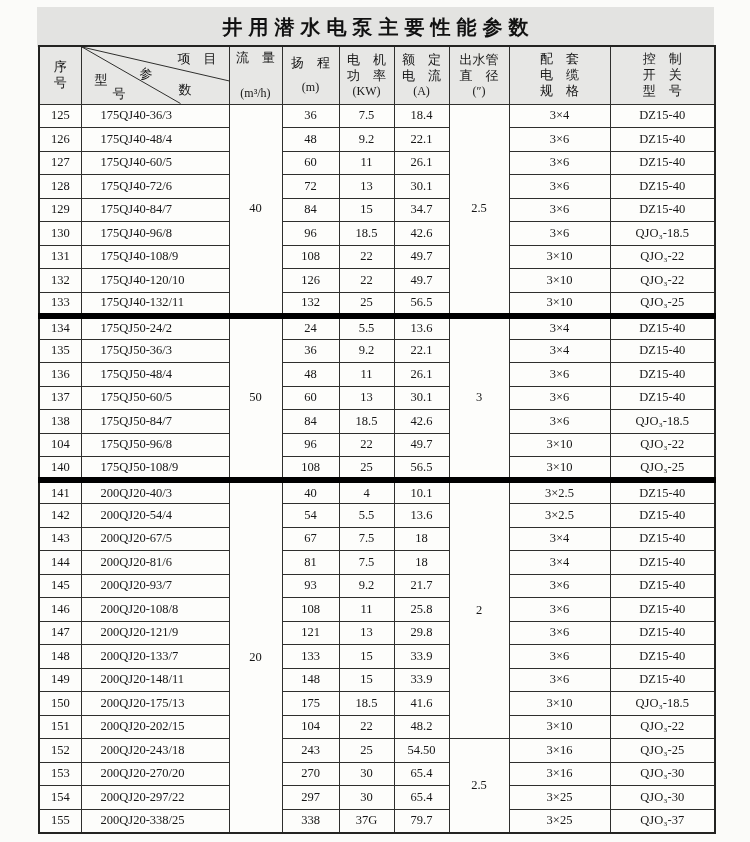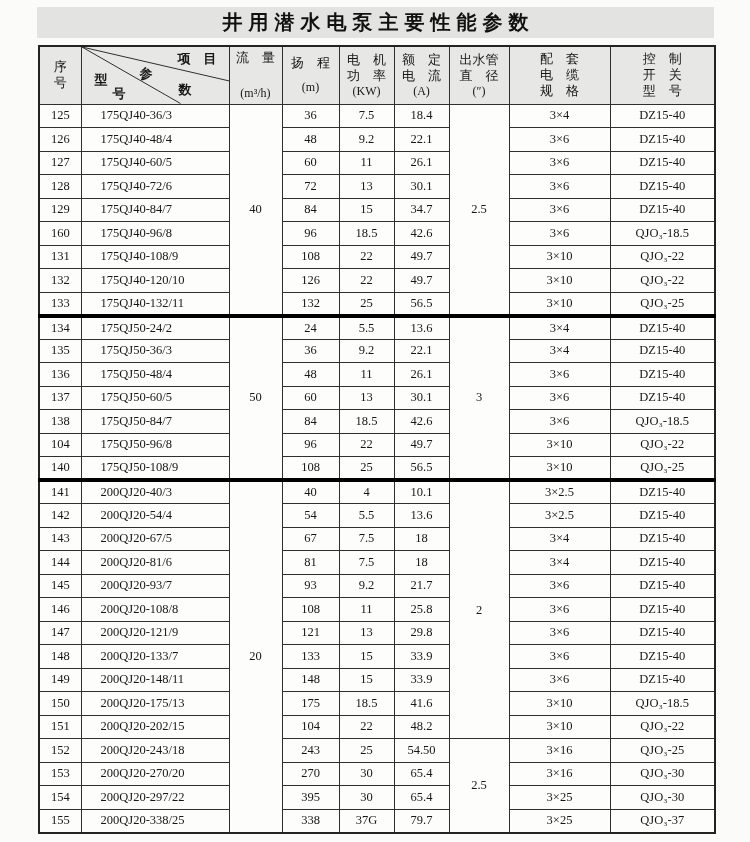"井用潜水电泵主要性能参数" .title-band { height: 31px -> 40px }
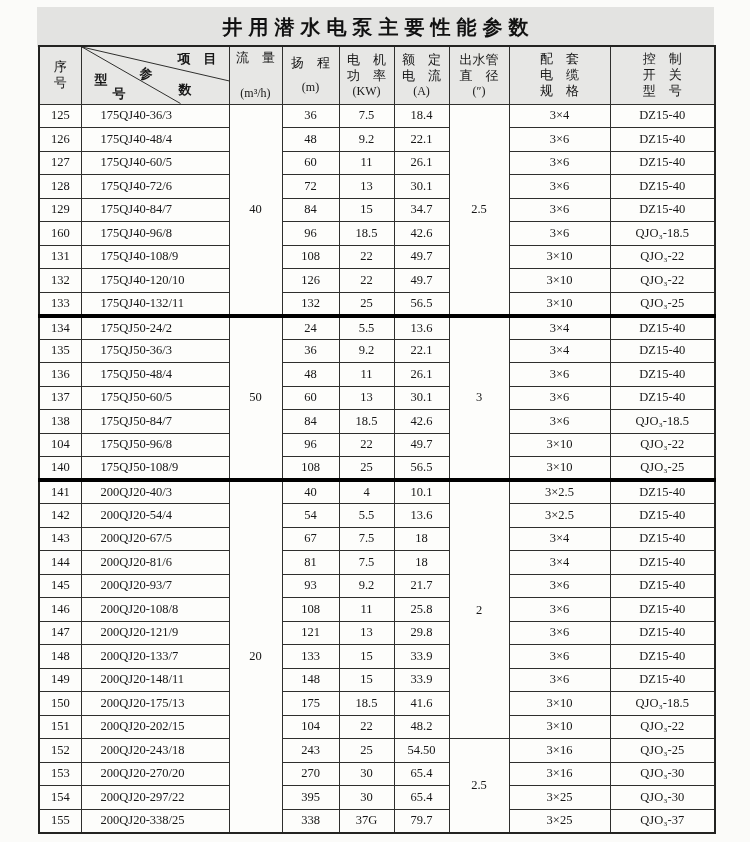"项 目" th.diag .lbl { font-weight: bold -> none }
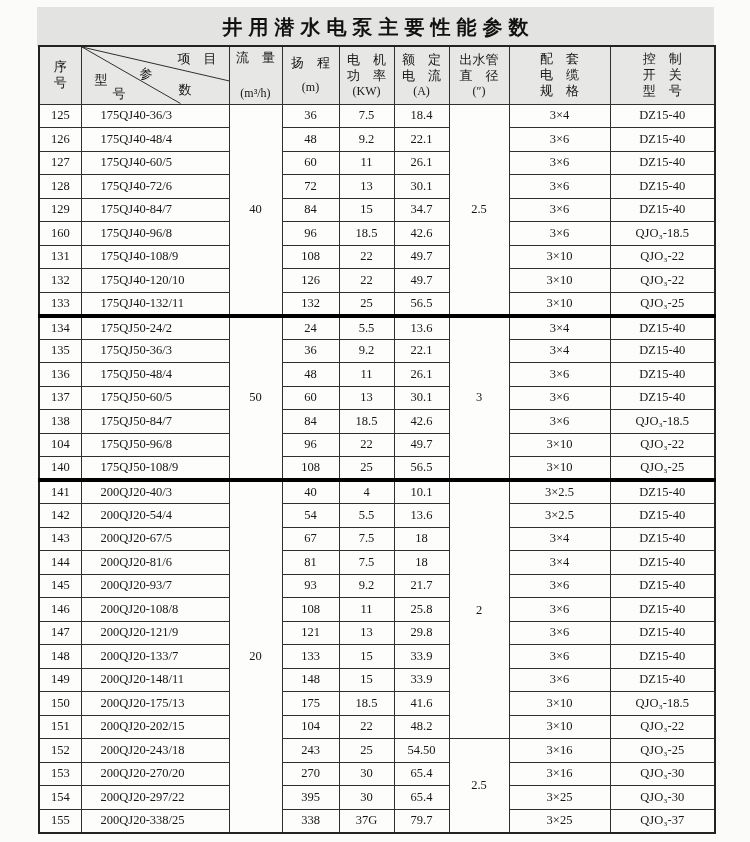"160" td { text: 160 -> 130 }
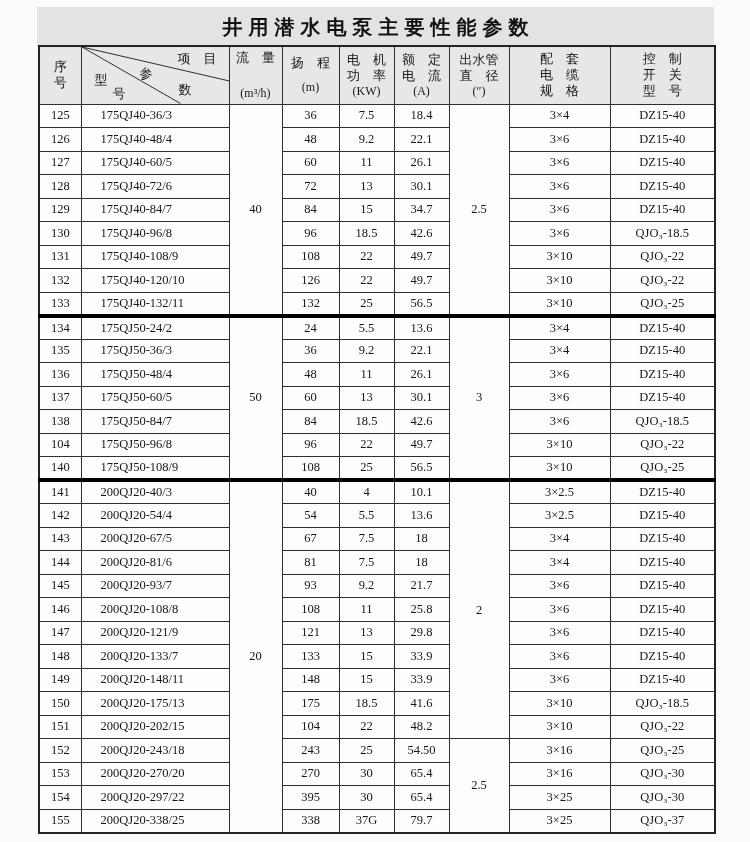"134" tbody tr.section td { border-top: 4px solid #000000 -> 6px solid #000000 }
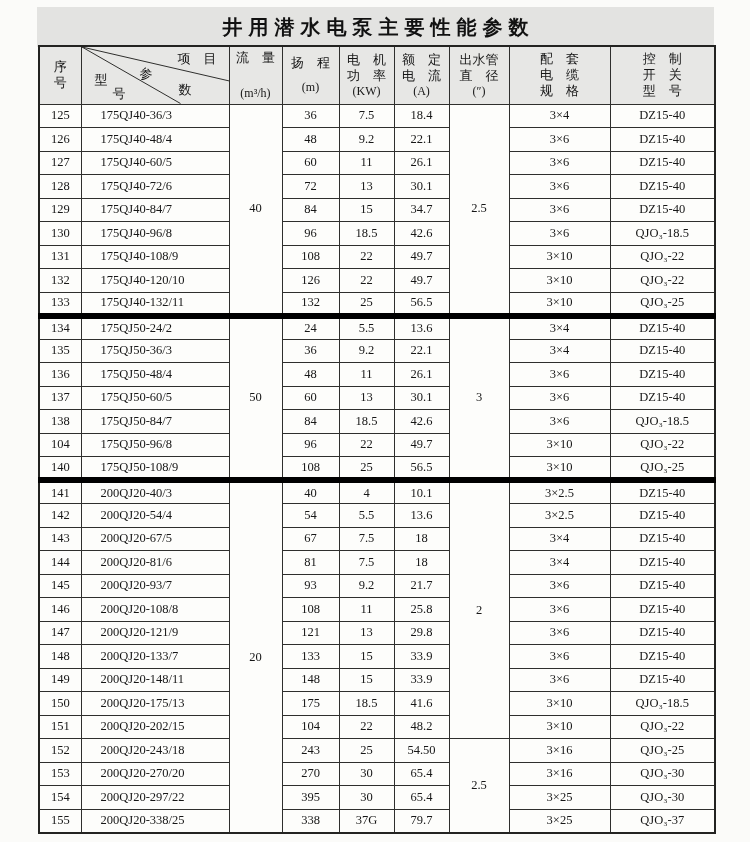"395" td { text: 395 -> 297 }
